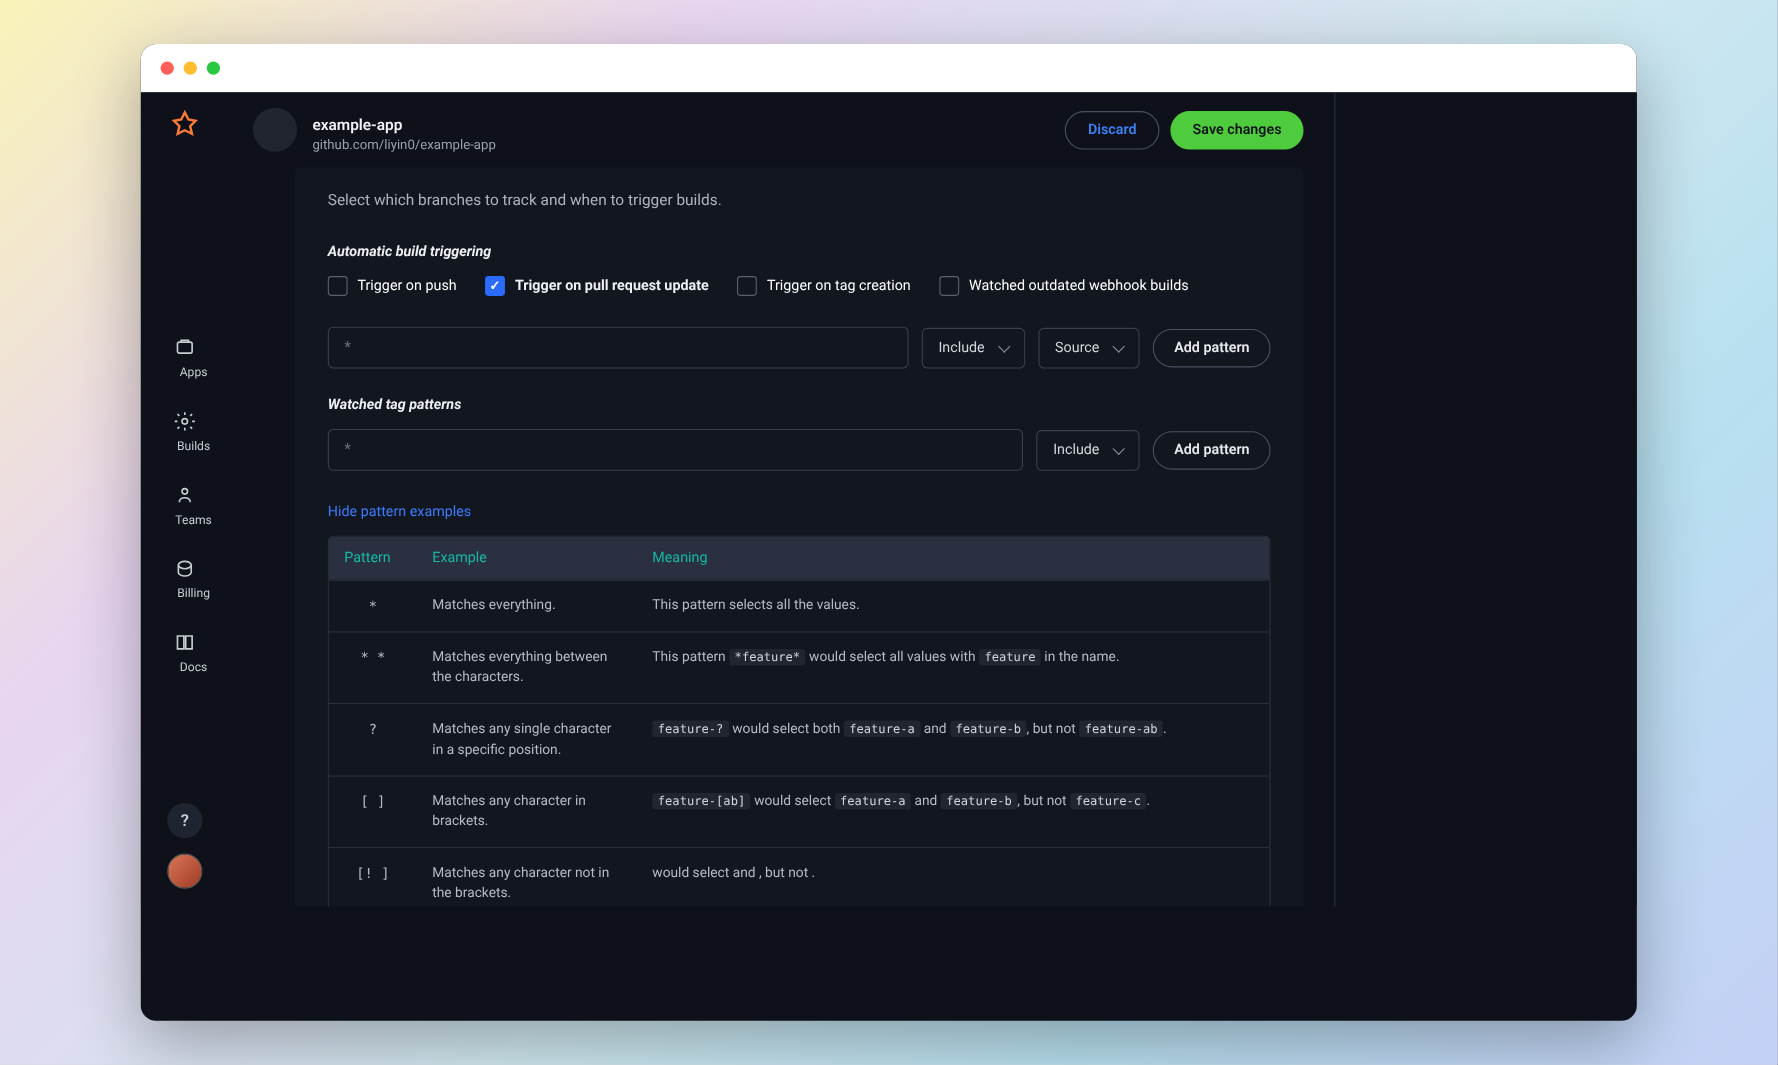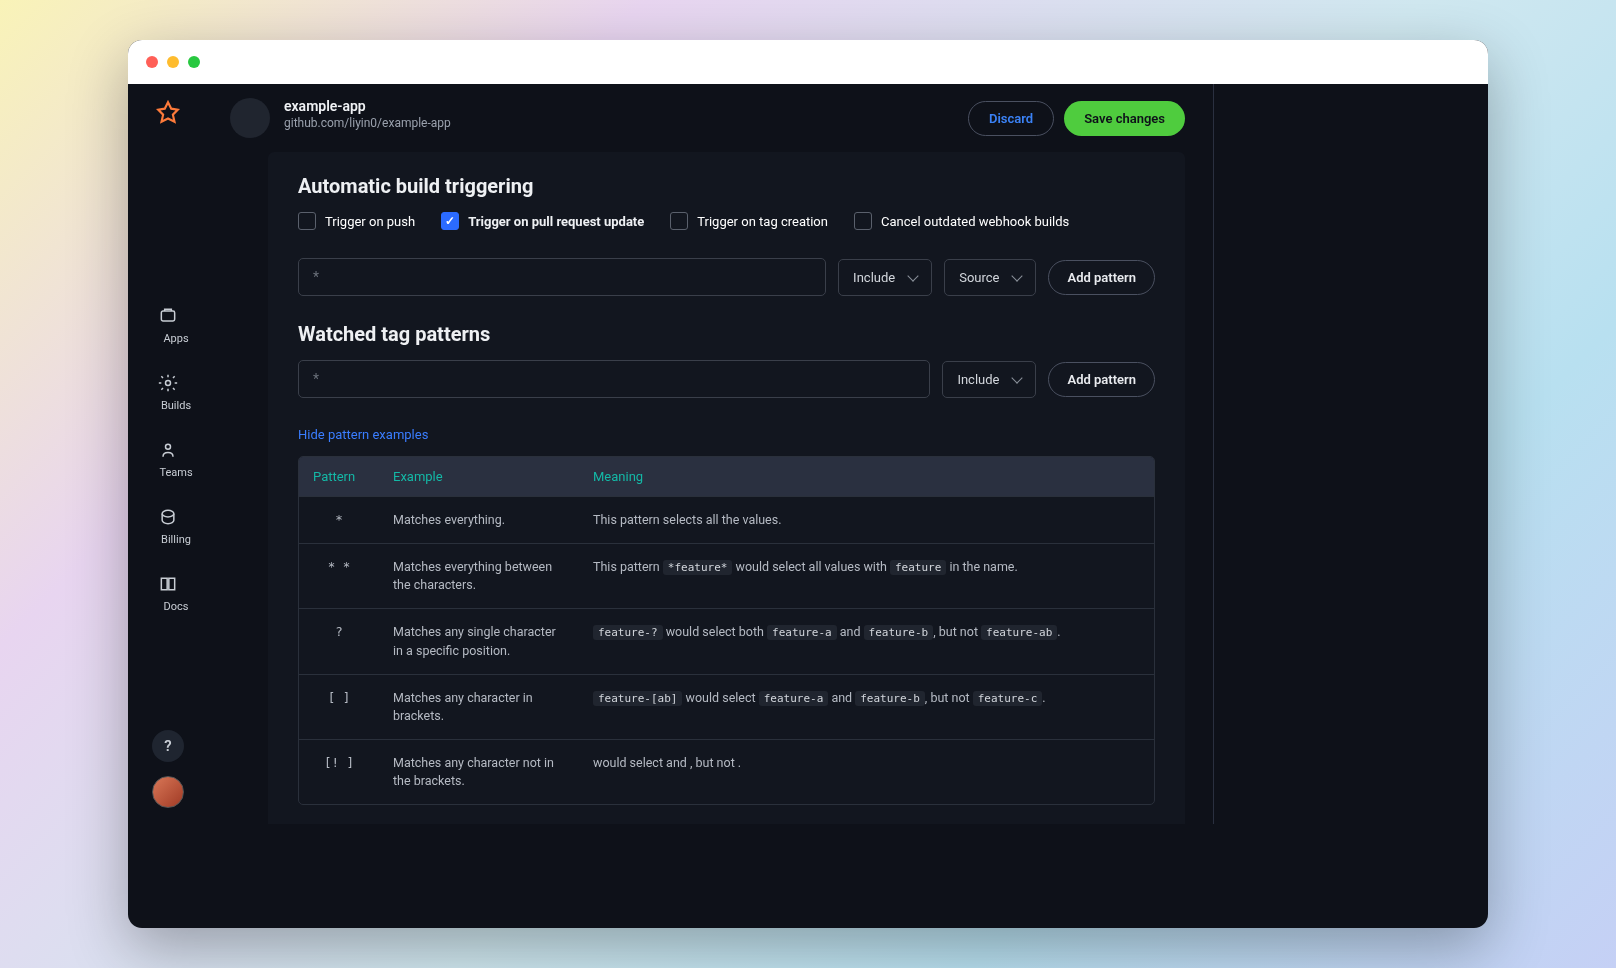"example-app" .app-identity { align-items: flex-start -> flex-end }
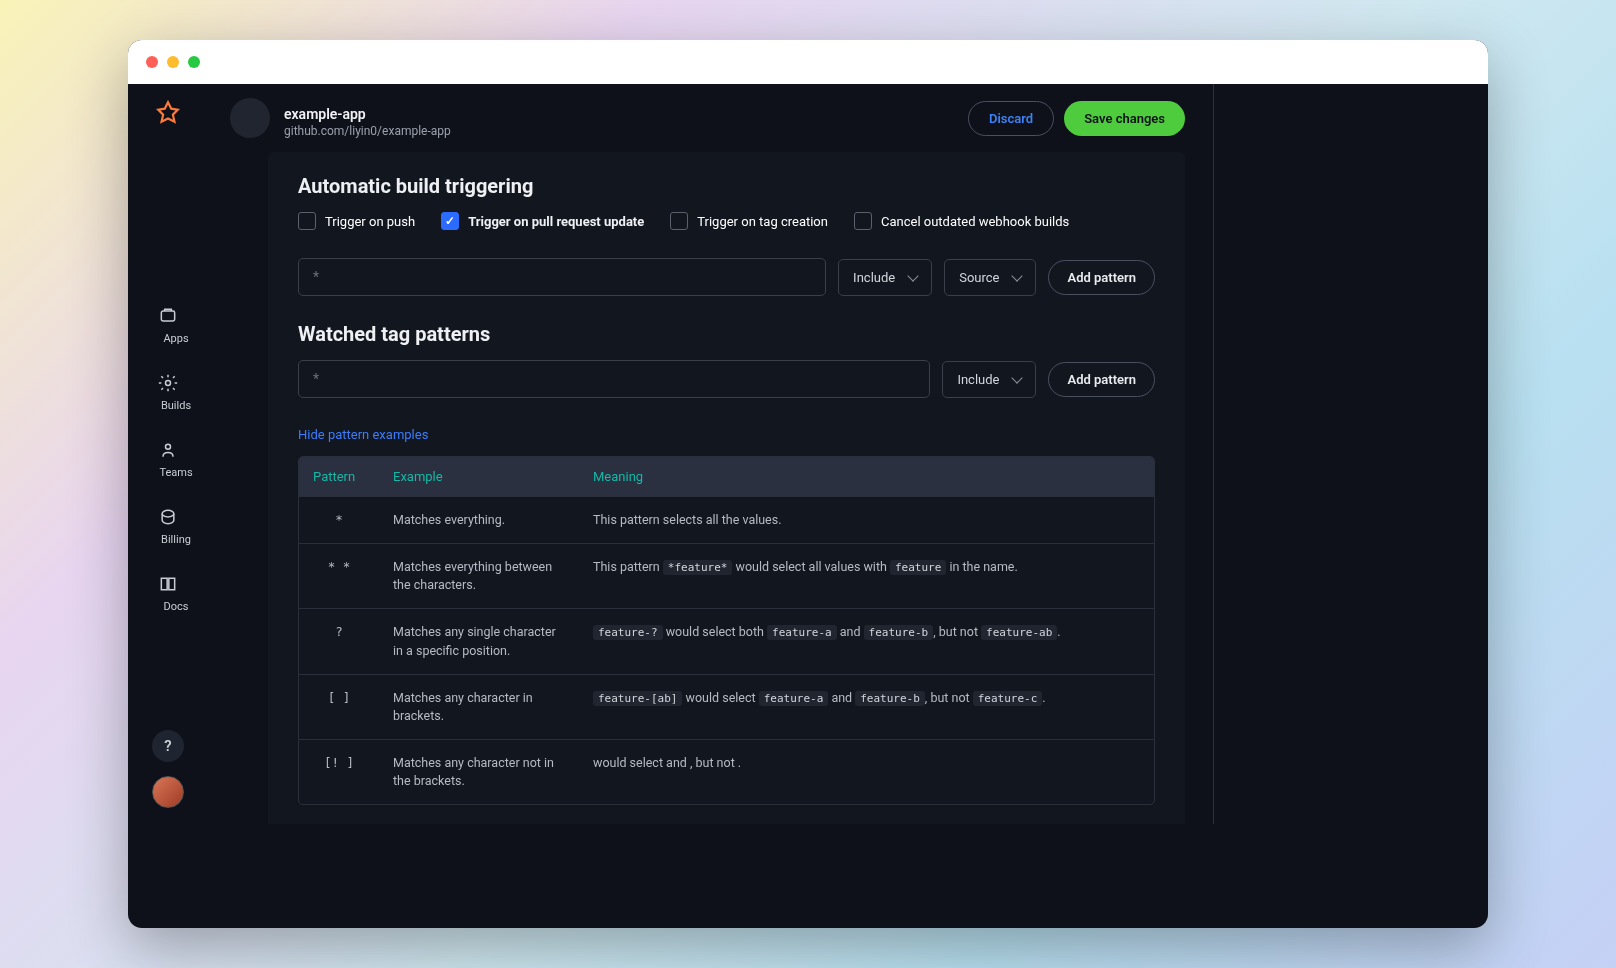"Select which branches to track" p.card-desc { html: none -> <p>Select which branches to track and when to trigger builds.</p> }
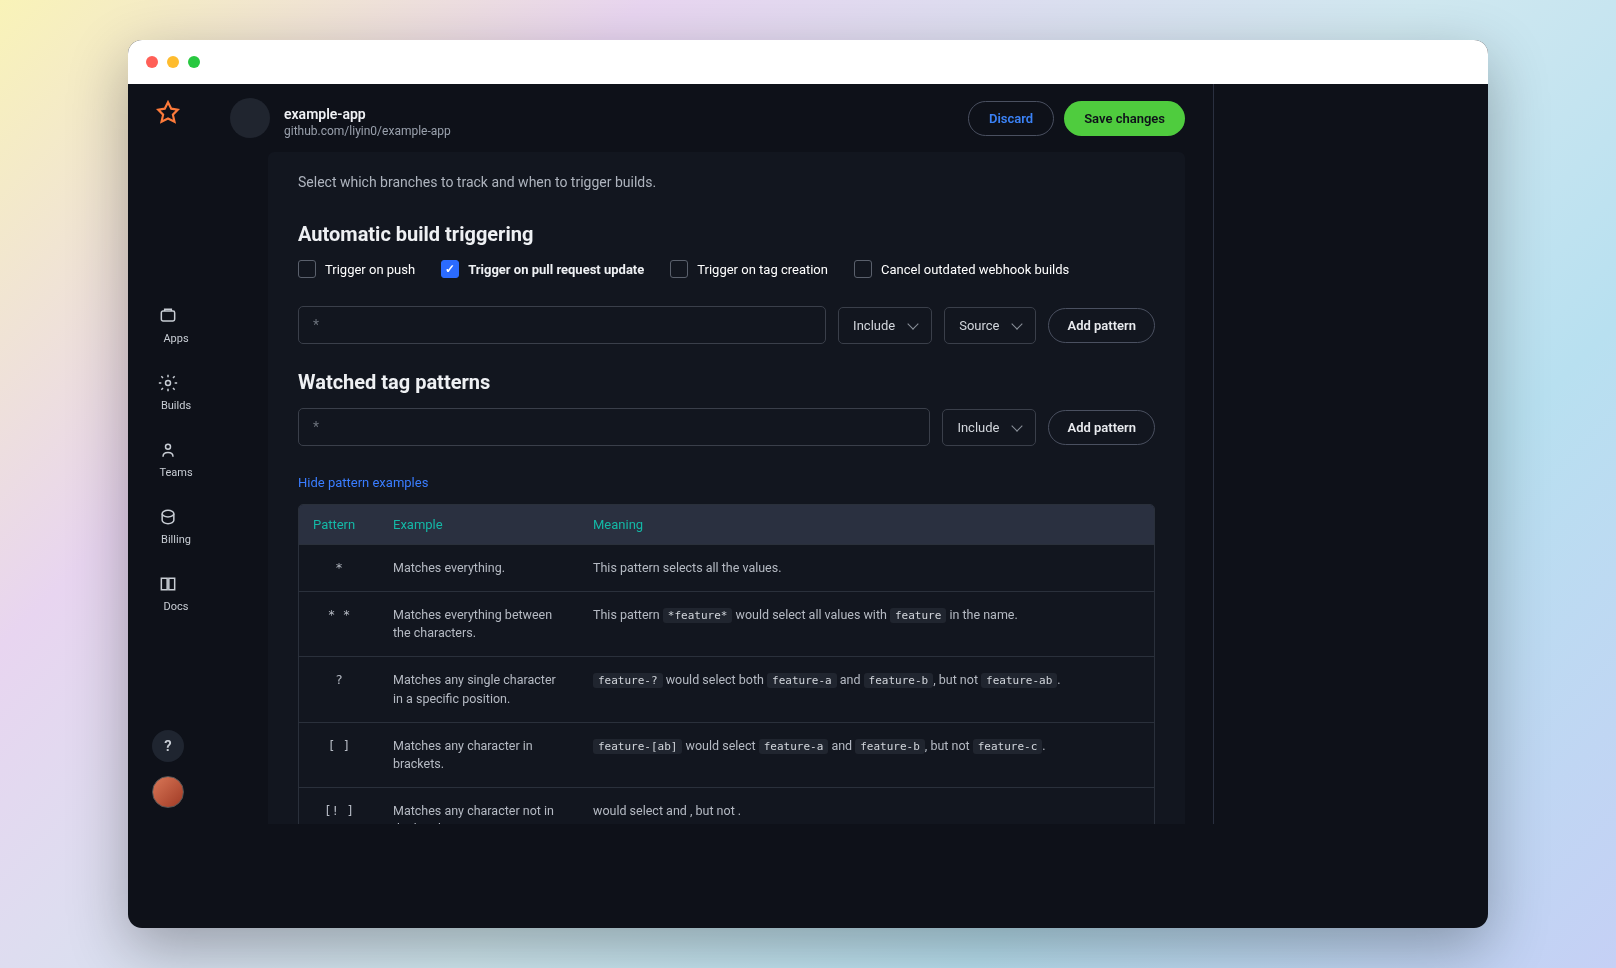"Automatic build triggering" .section-title { font-size: 20px -> 13px; font-style: none -> italic }
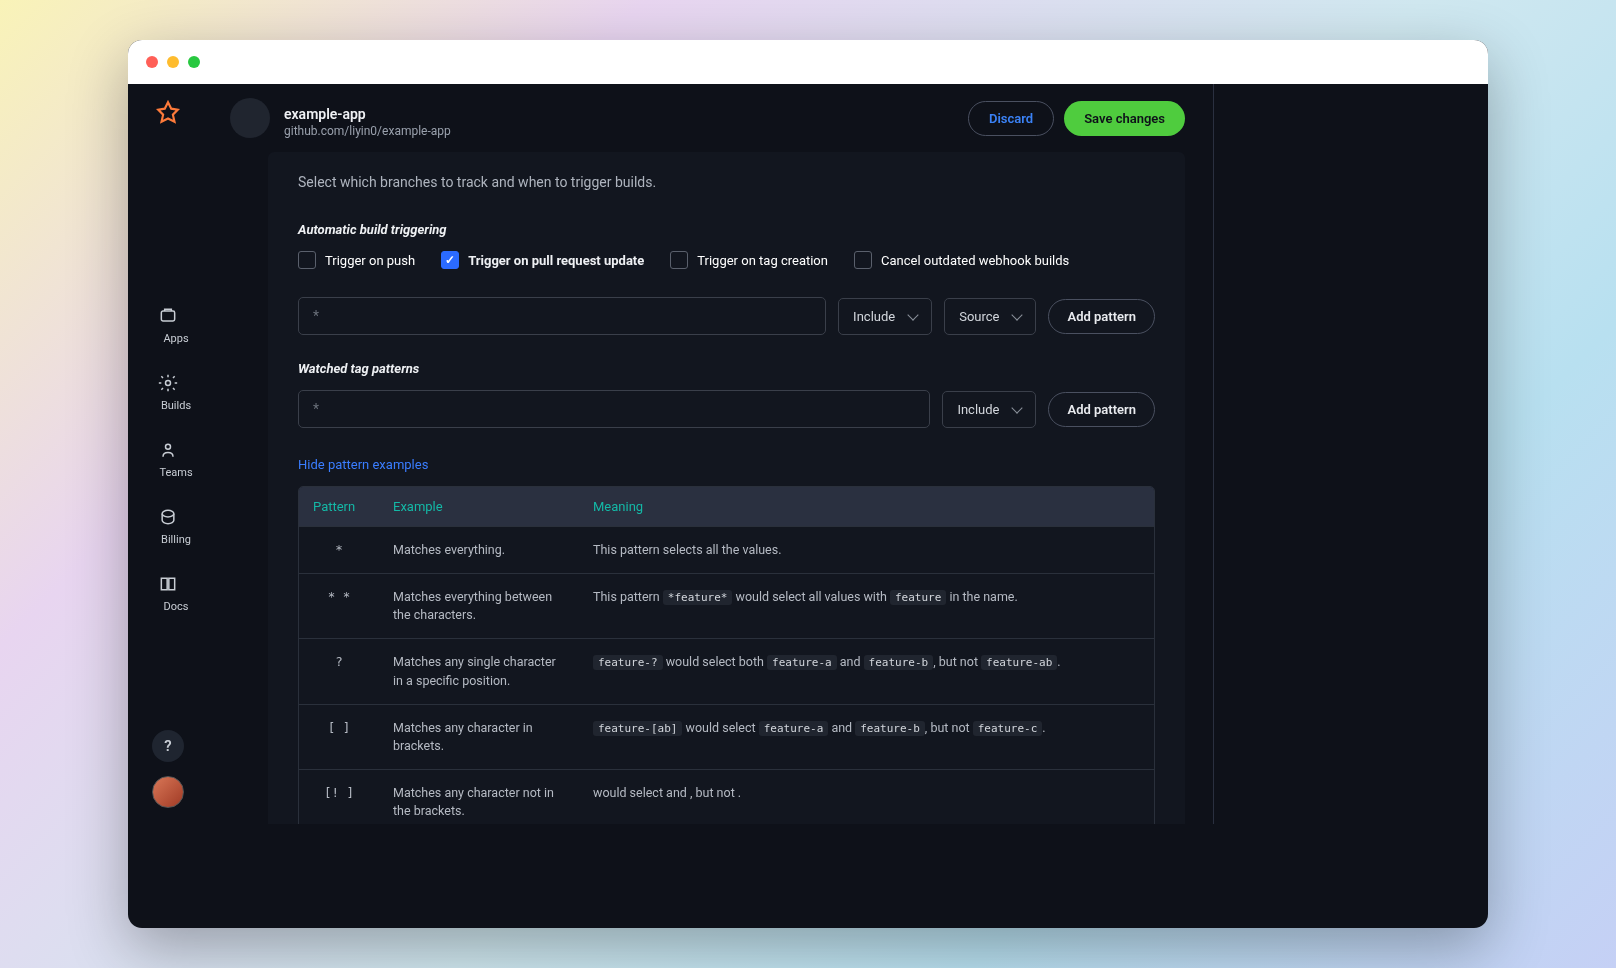"Cancel outdated webhook builds" span.cb-label { text: Cancel -> Watched }
